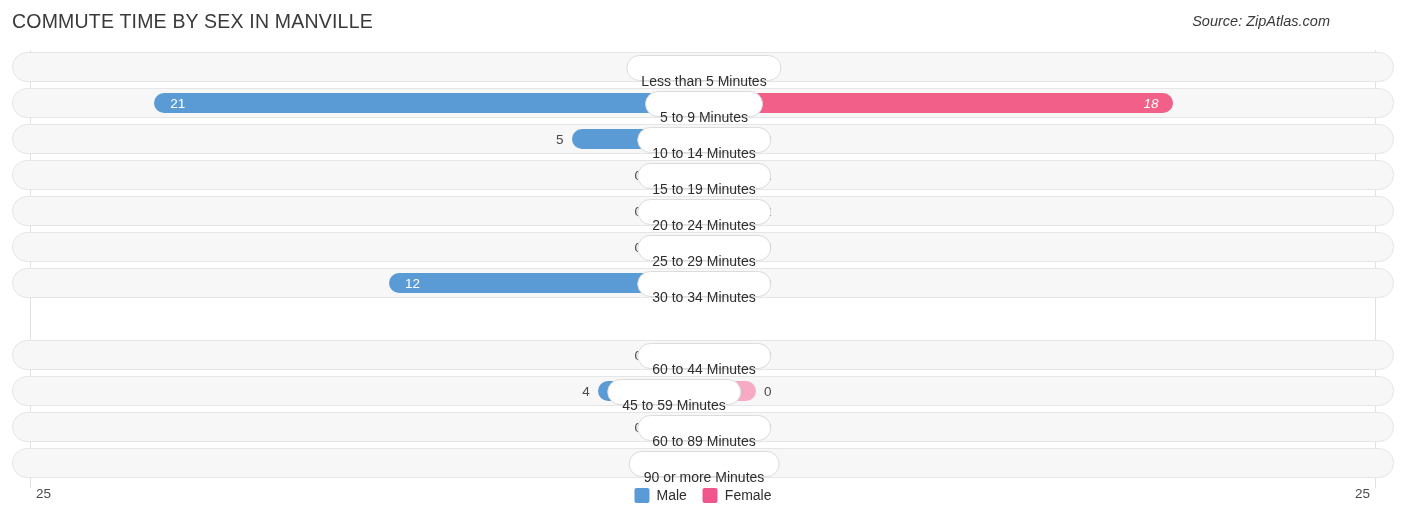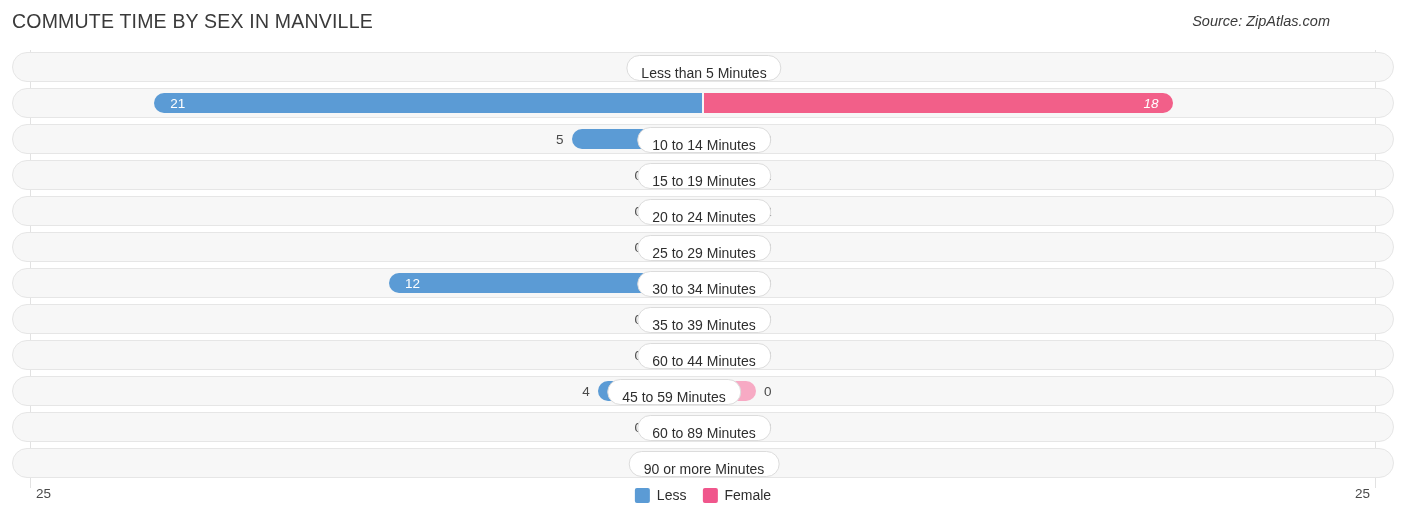"Less than 5 Minutes" .pill { padding: 4px 14px -> 12px 14px }
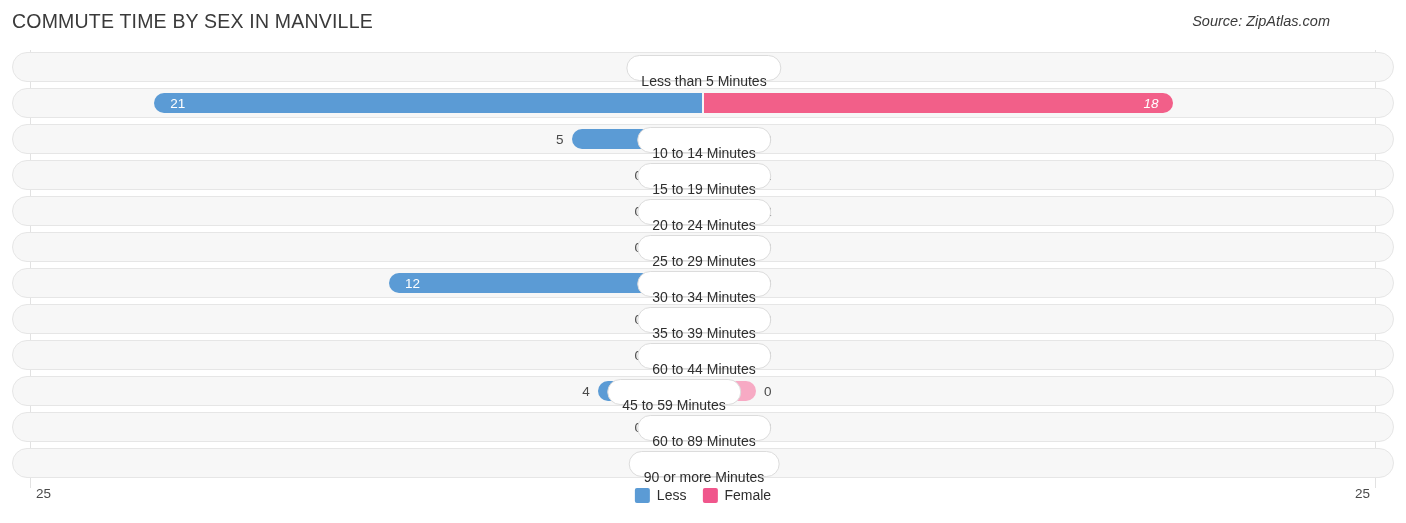"5 to 9 Minutes" div.pill { html: none -> <div>5 to 9 Minutes</div> }
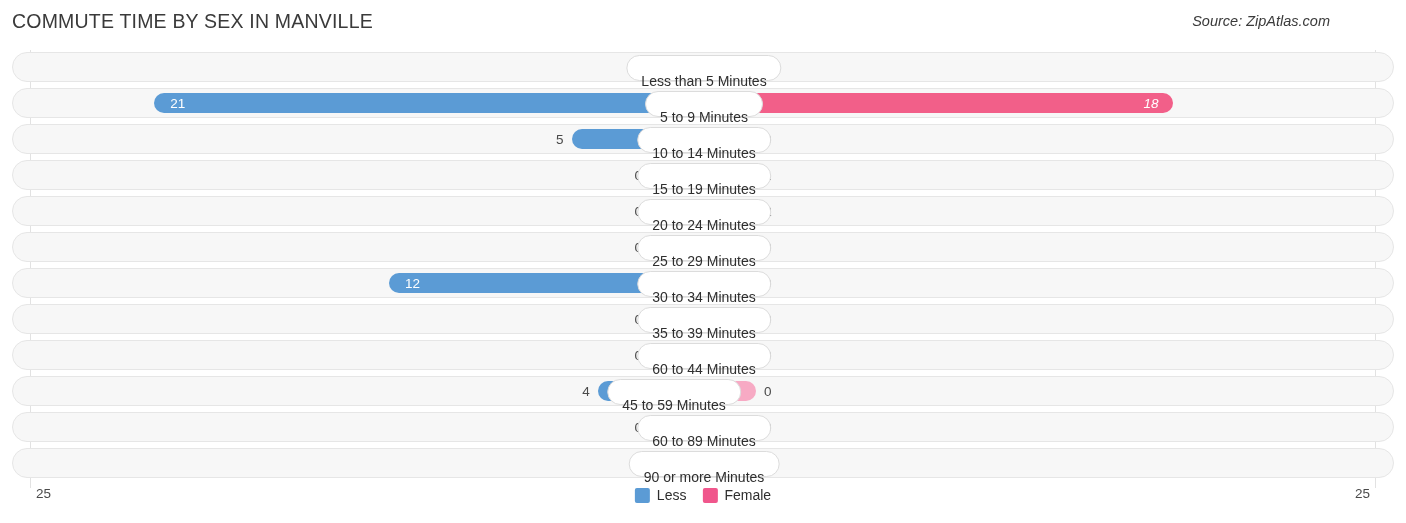"35 to 39 Minutes" div.row { html: <div> <div> <div></div> <div></div> <div>0</div> <div>0</div> <div>35 to 39 Minutes</div> </div> </div> -> none }
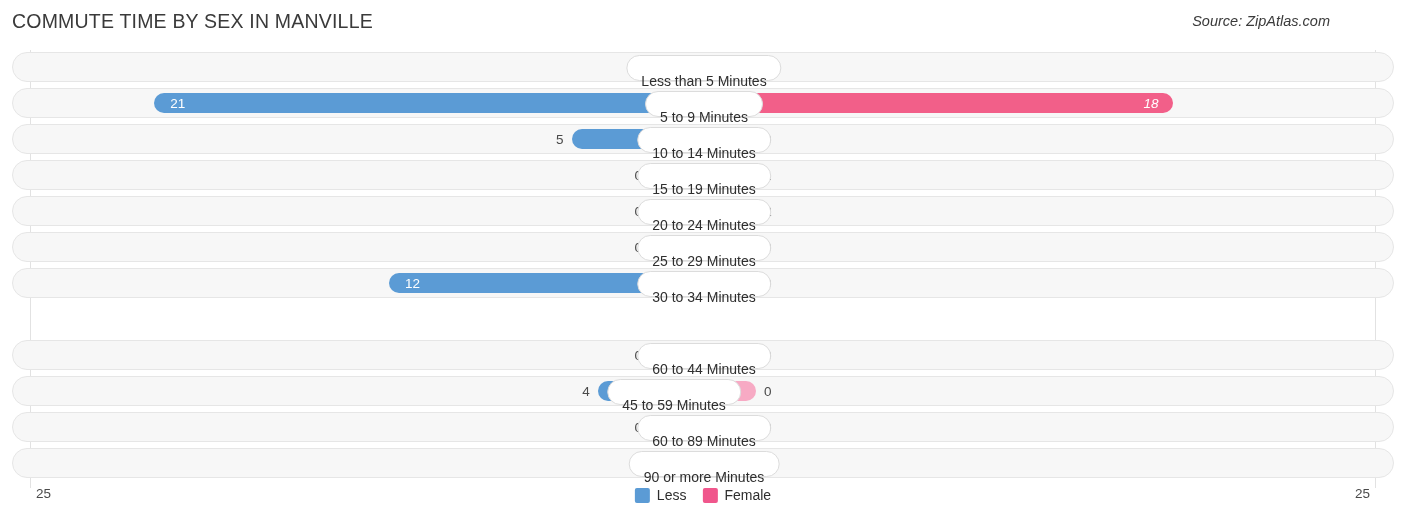"Less" span.legend-label { text: Less -> Male }
